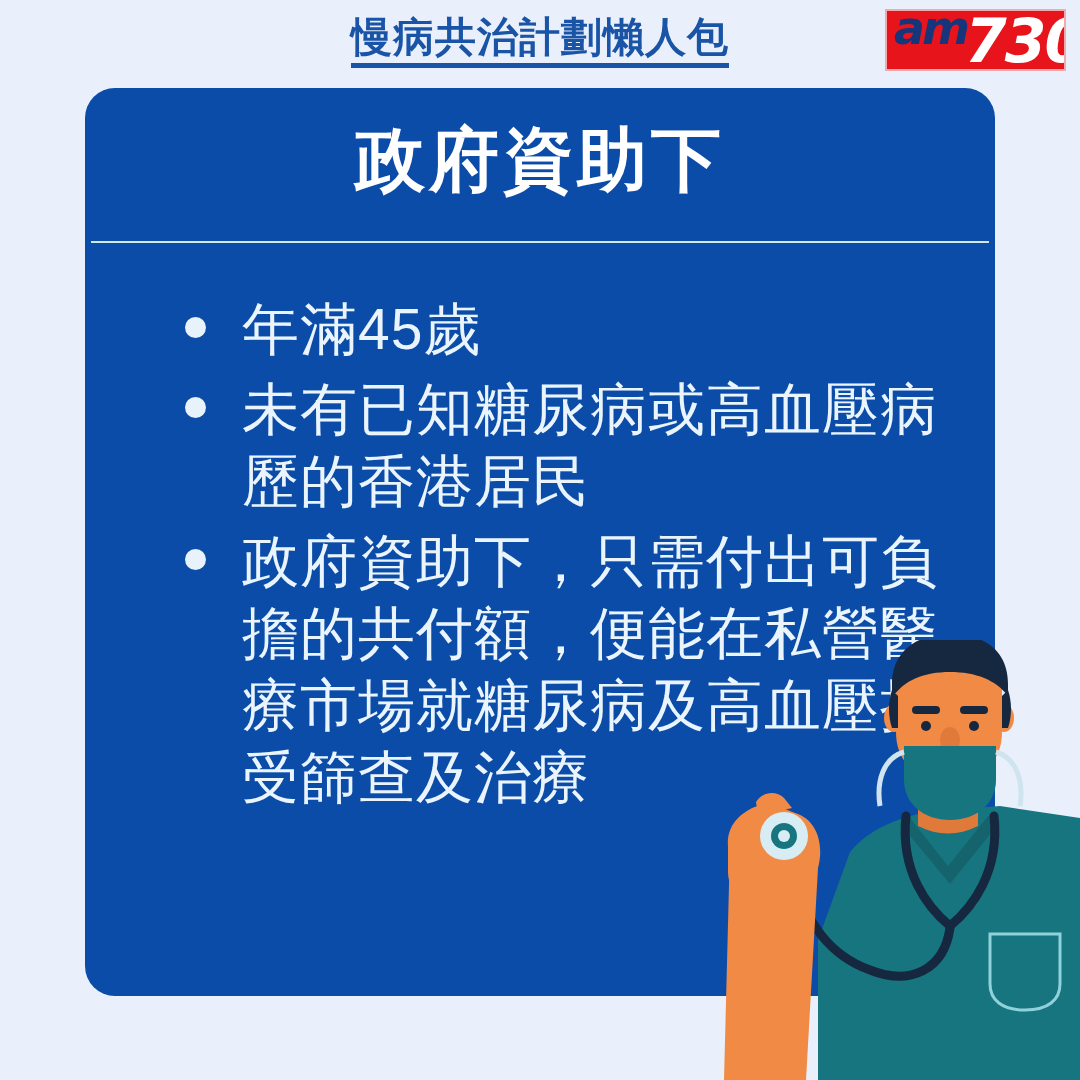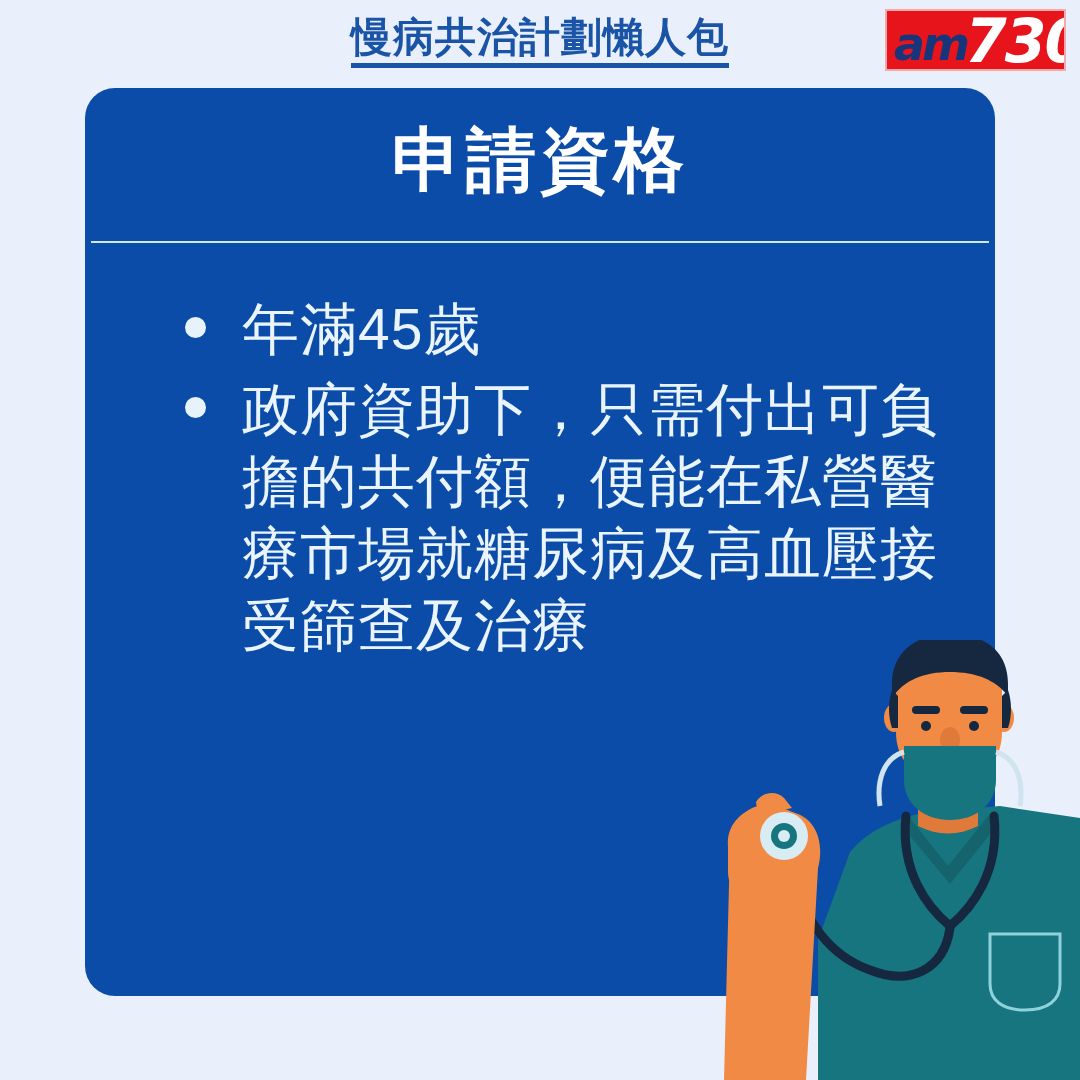"am" #brand-am { padding-bottom: 2px -> 18px }
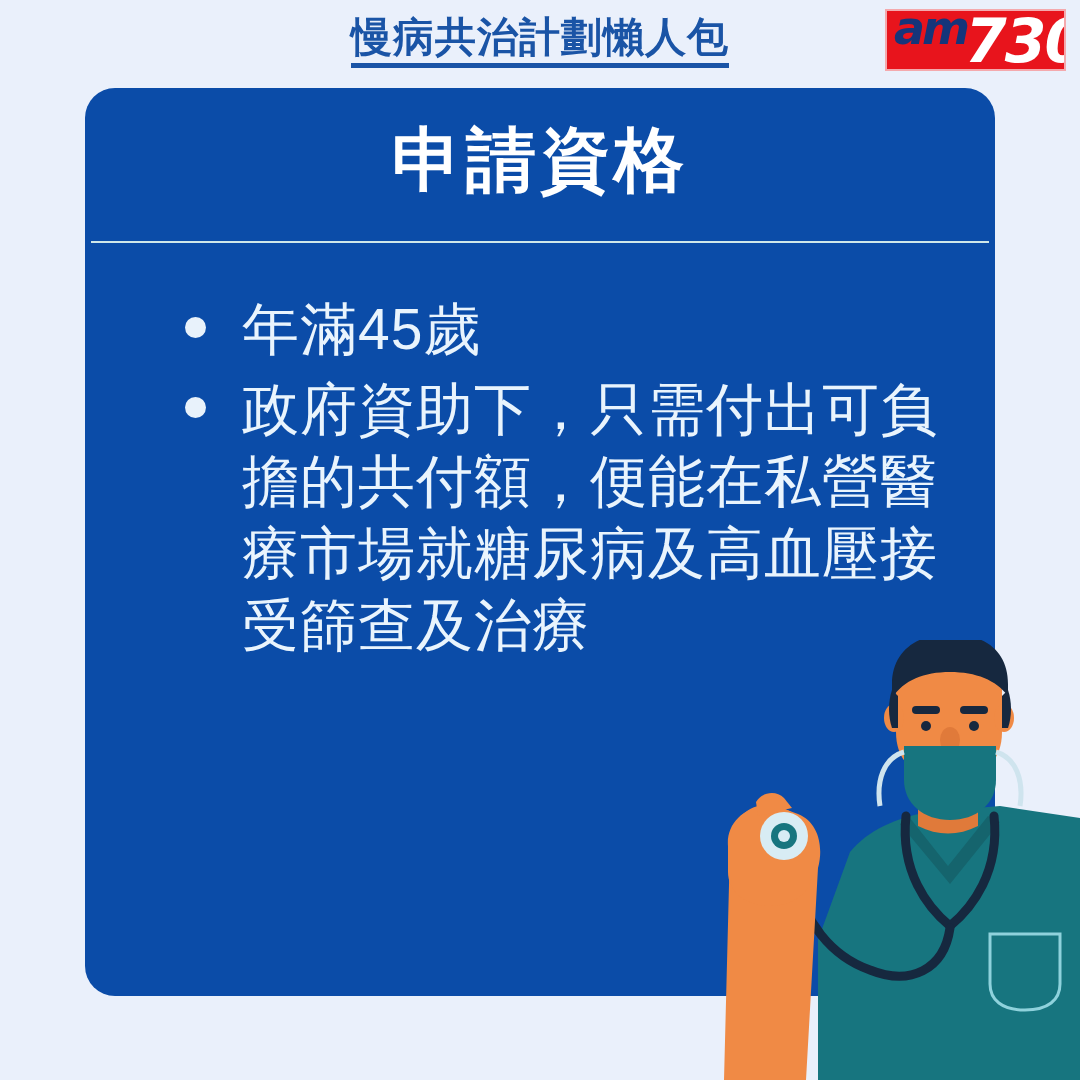"申請資格" div { text: 申請資格 -> 政府資助下 }
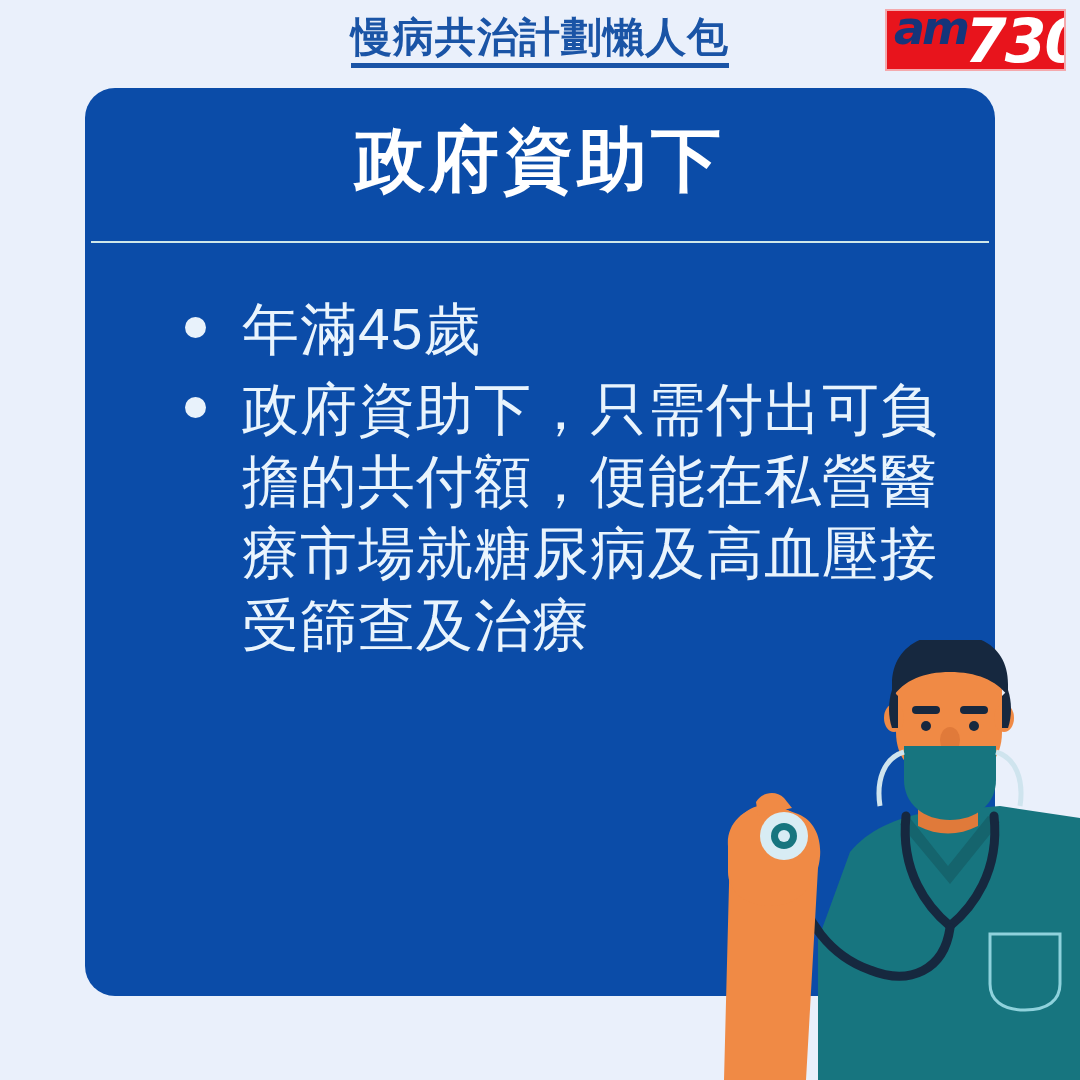"未有已知糖尿病或高血壓病歷的香港居民" div.bullet-row { html: none -> <div> <span></span> <span>未有已知糖尿病或高血壓病歷的香港居民</span> </div> }
